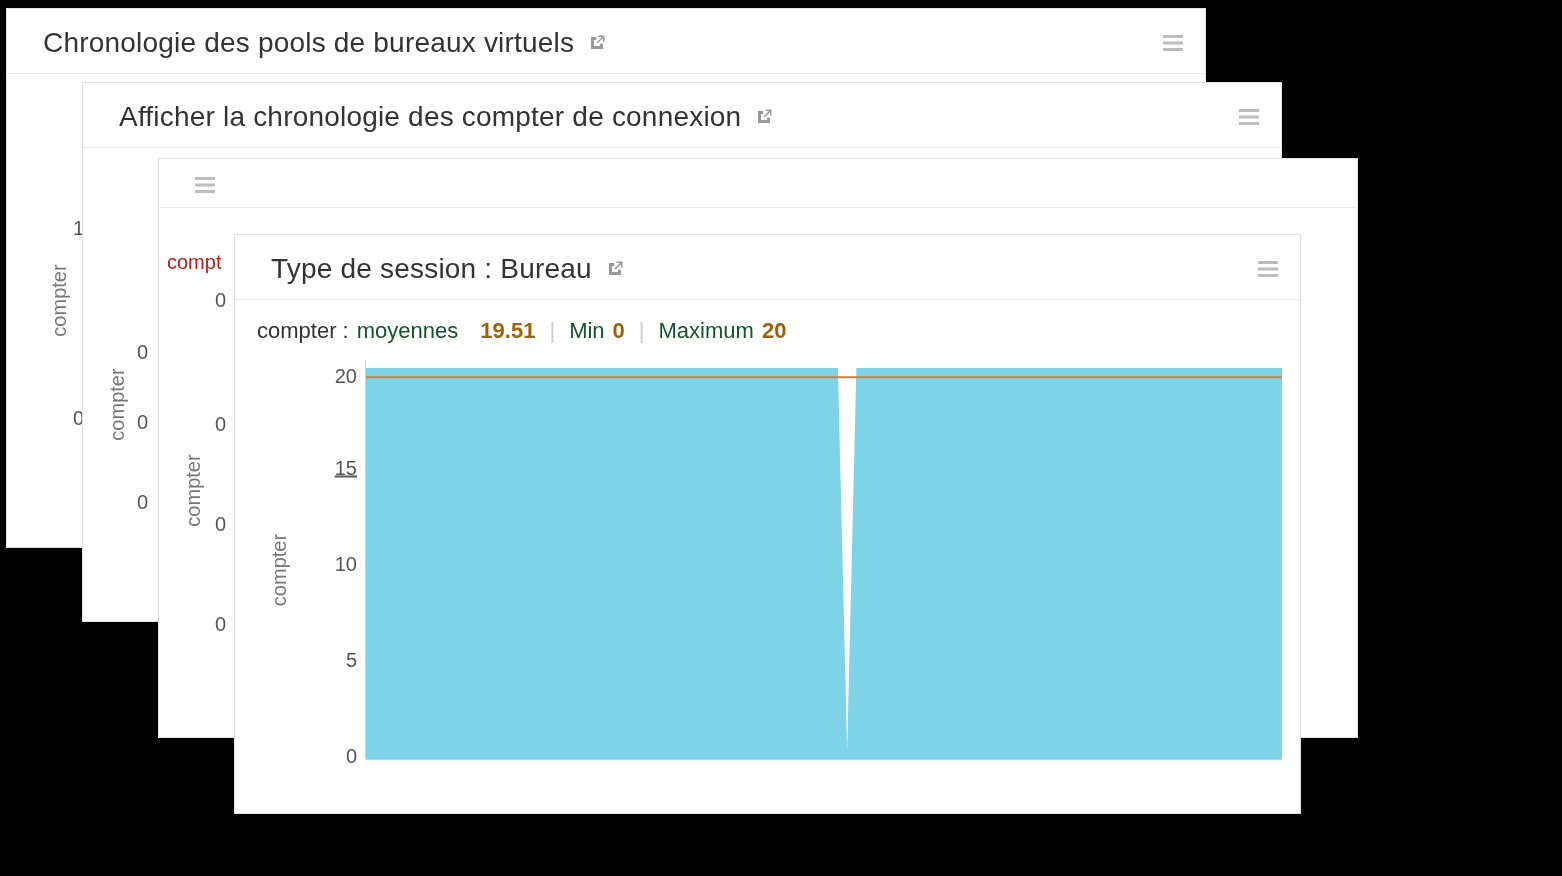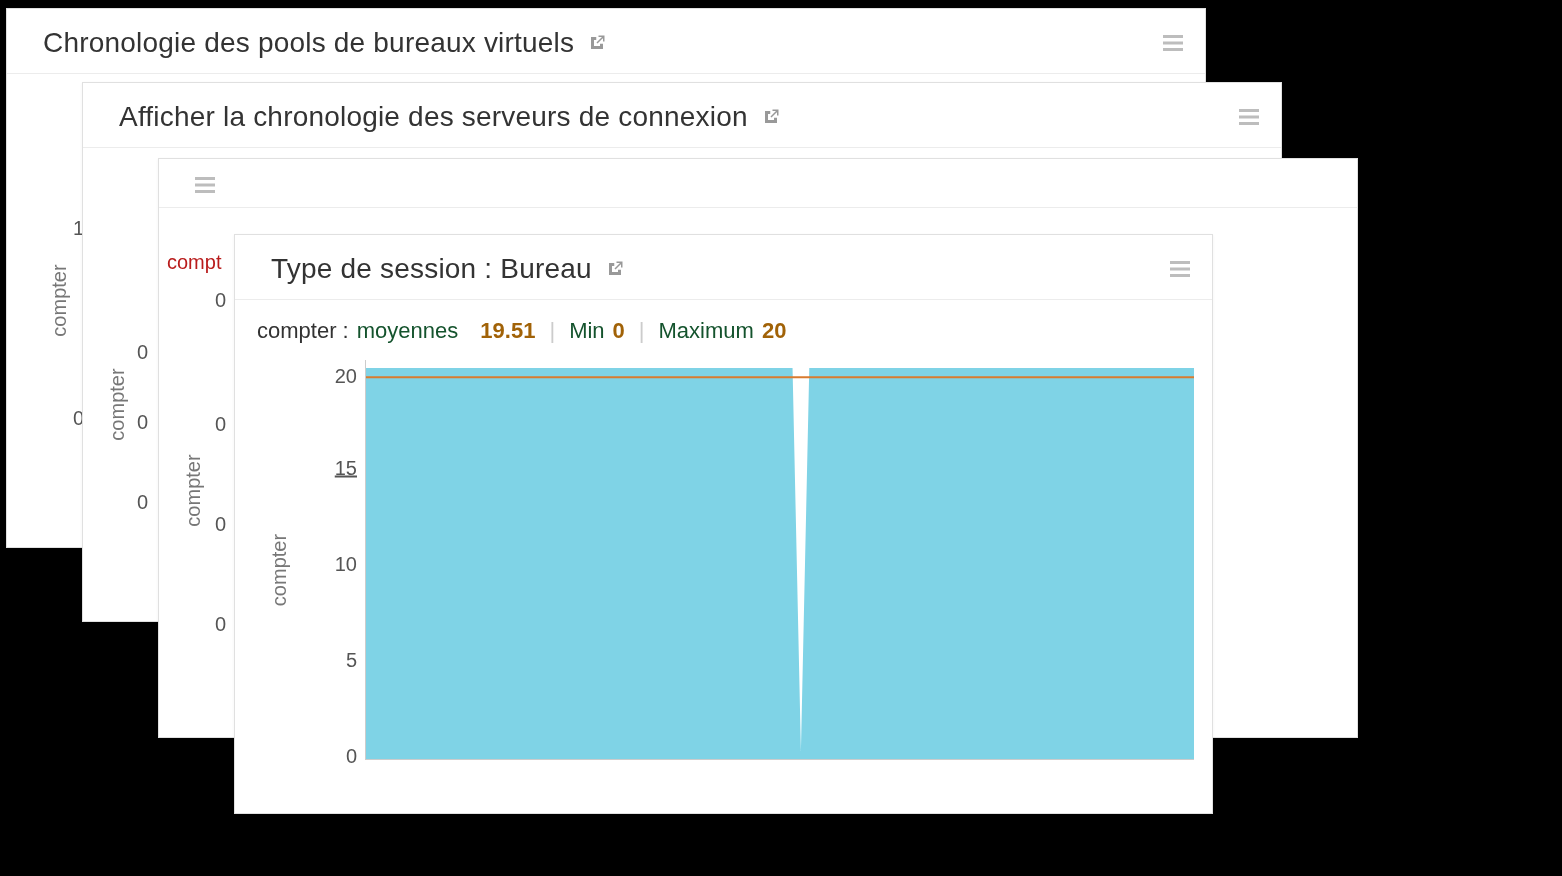"Afficher la chronologie des serveurs" span.panel-title { text: serveurs -> compter }
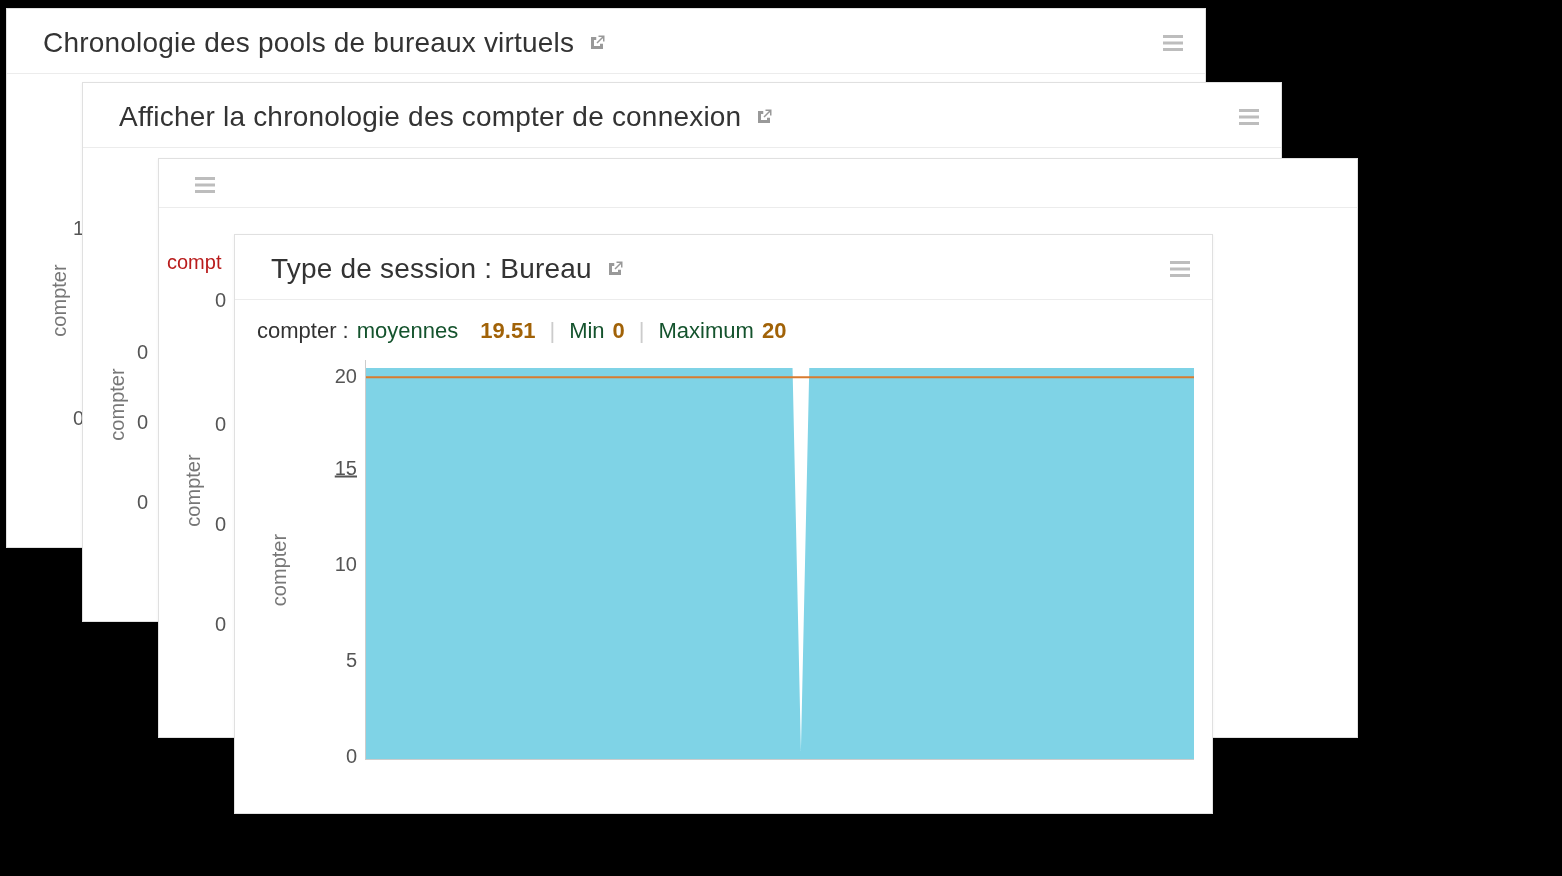"Type de session : Bureau" div.panel { width: 979px -> 1067px }
